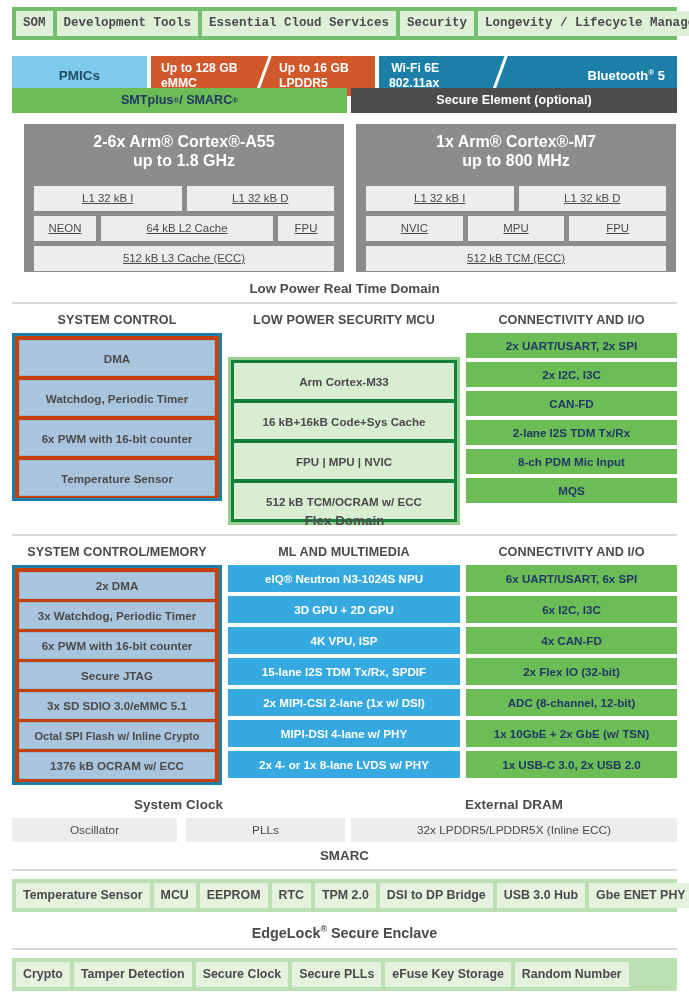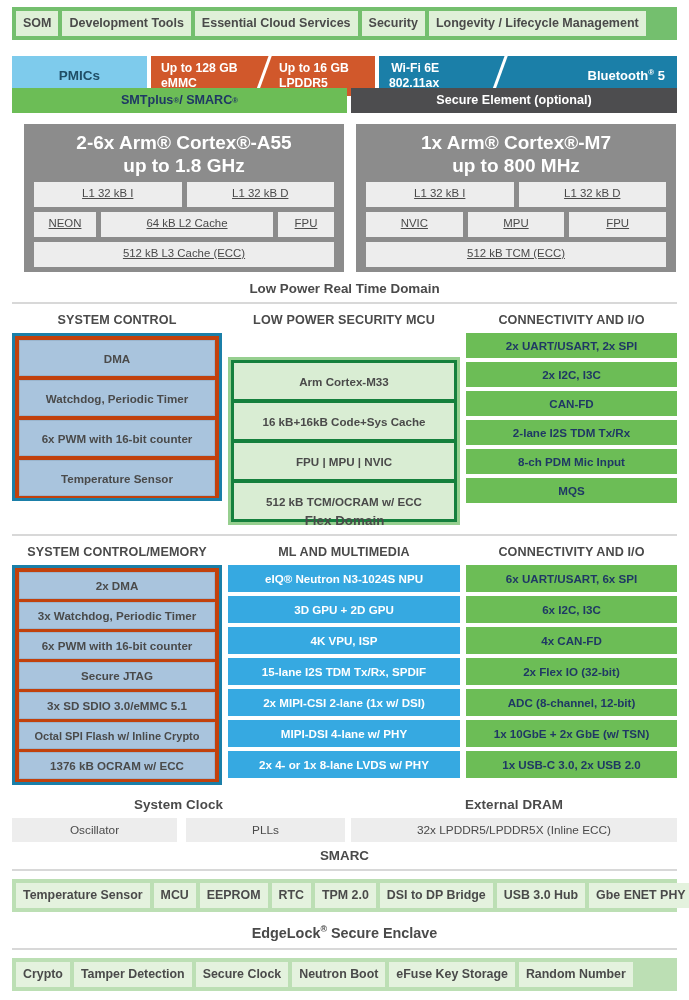"SOM" .som-chip { font-family: none -> Liberation Mono, monospace }
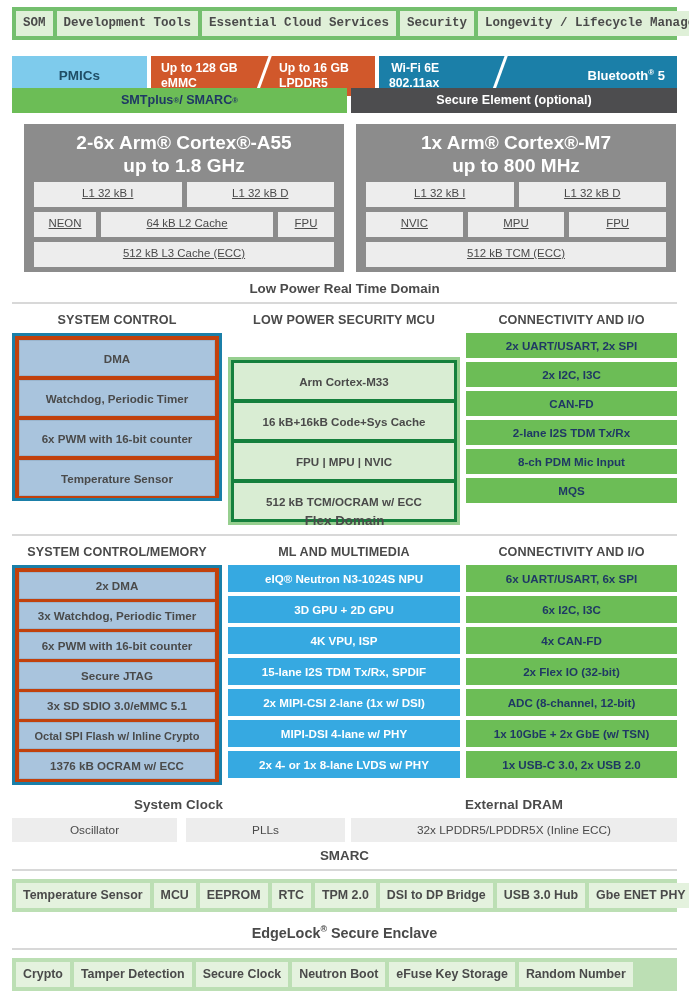"2-6x Arm® Cortex®-A55" .core-title { font-size: 19px -> 16px; margin-bottom: 4px -> 16px }
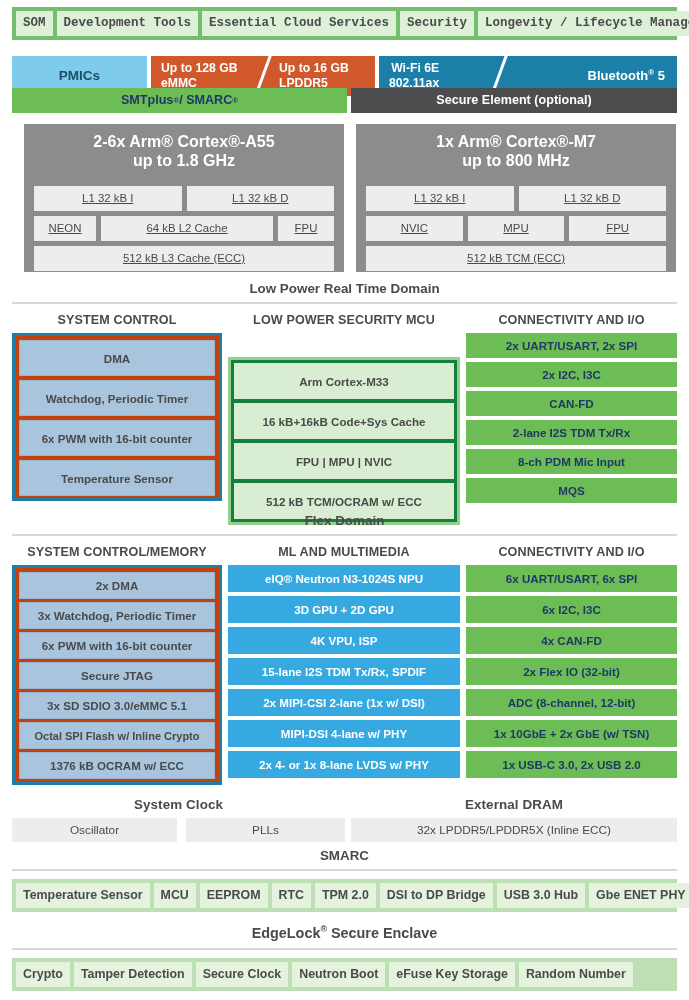"Neutron Boot" div.chip { text: Neutron Boot -> Secure PLLs }
